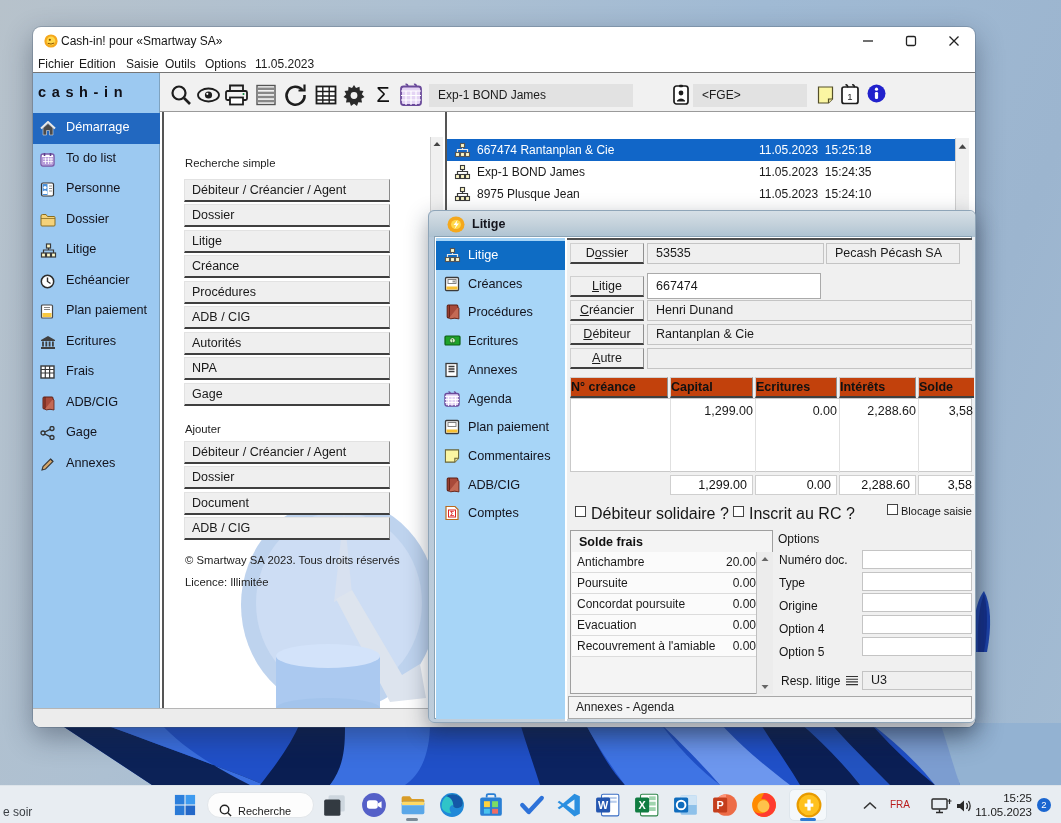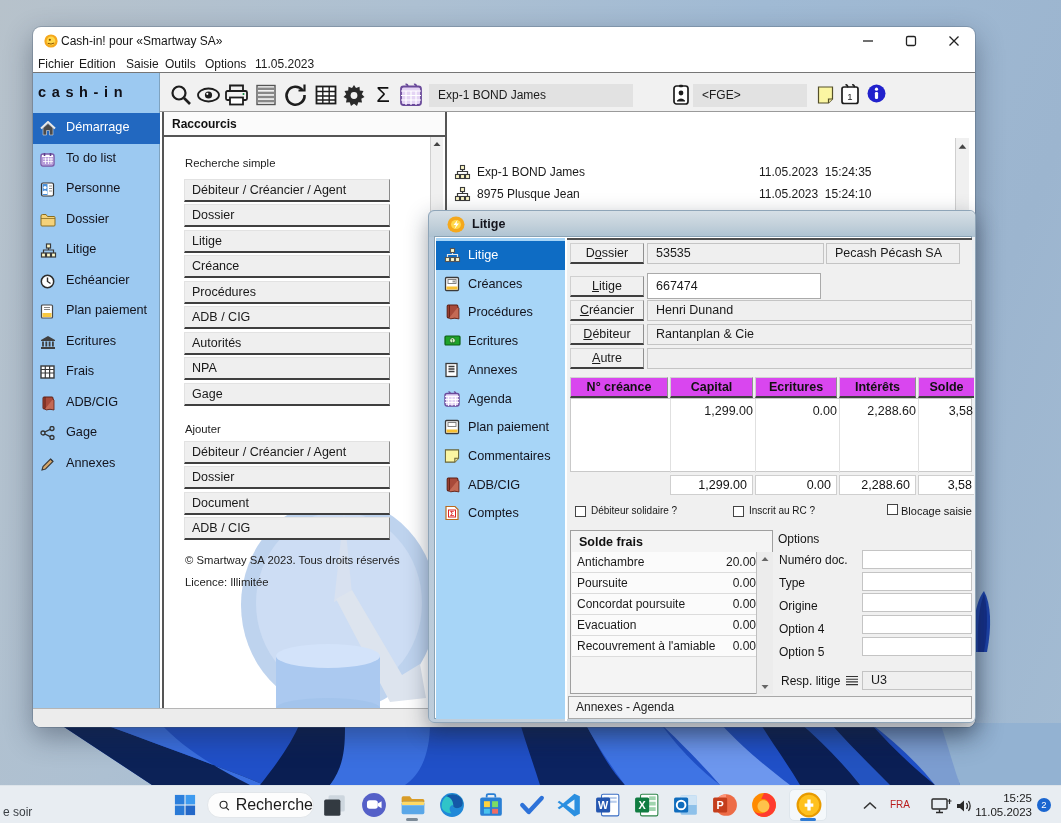"Raccourcis" div { html: <div> <span>Raccourcis</span> </div> -> none }
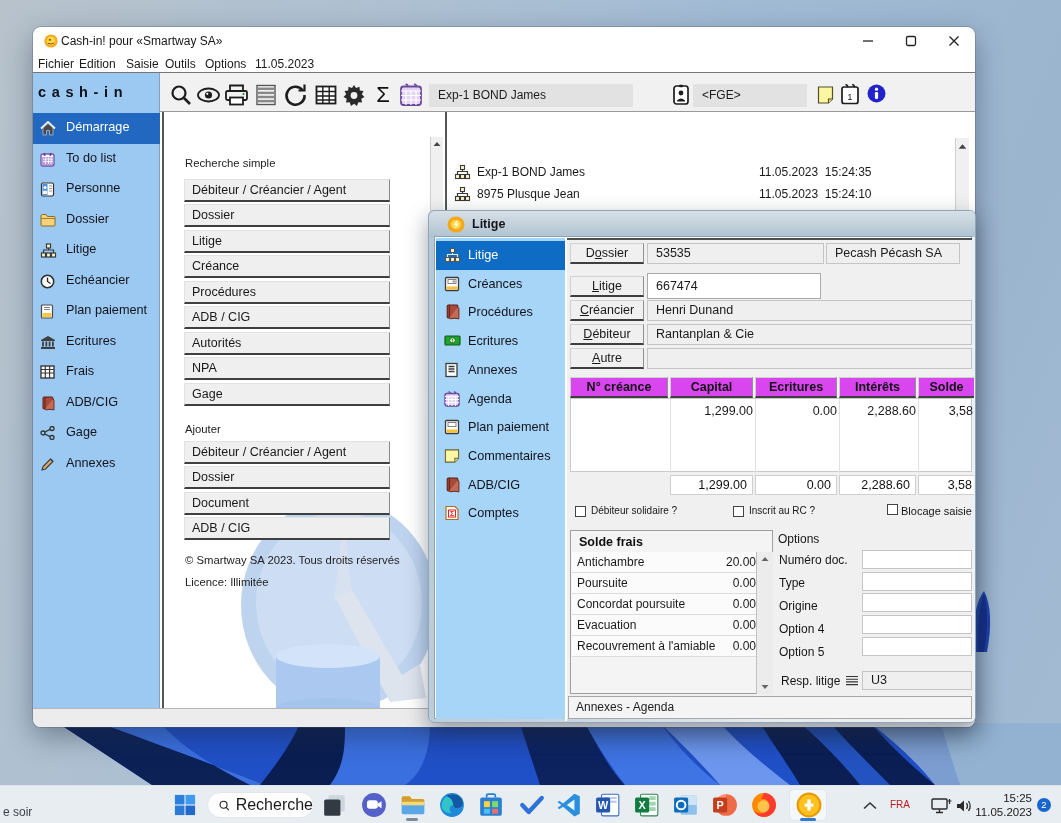"667474 Rantanplan & Cie" div.hrow { html: none -> <div> <svg> <path></path> <rect></rect> <rect></rect> <rect></rect> <rect></rect> </svg> <span>667474 Rantanplan &amp; Cie</span> <span>11.05.2023&nbsp;&nbsp;15:25:18</span> </div> }
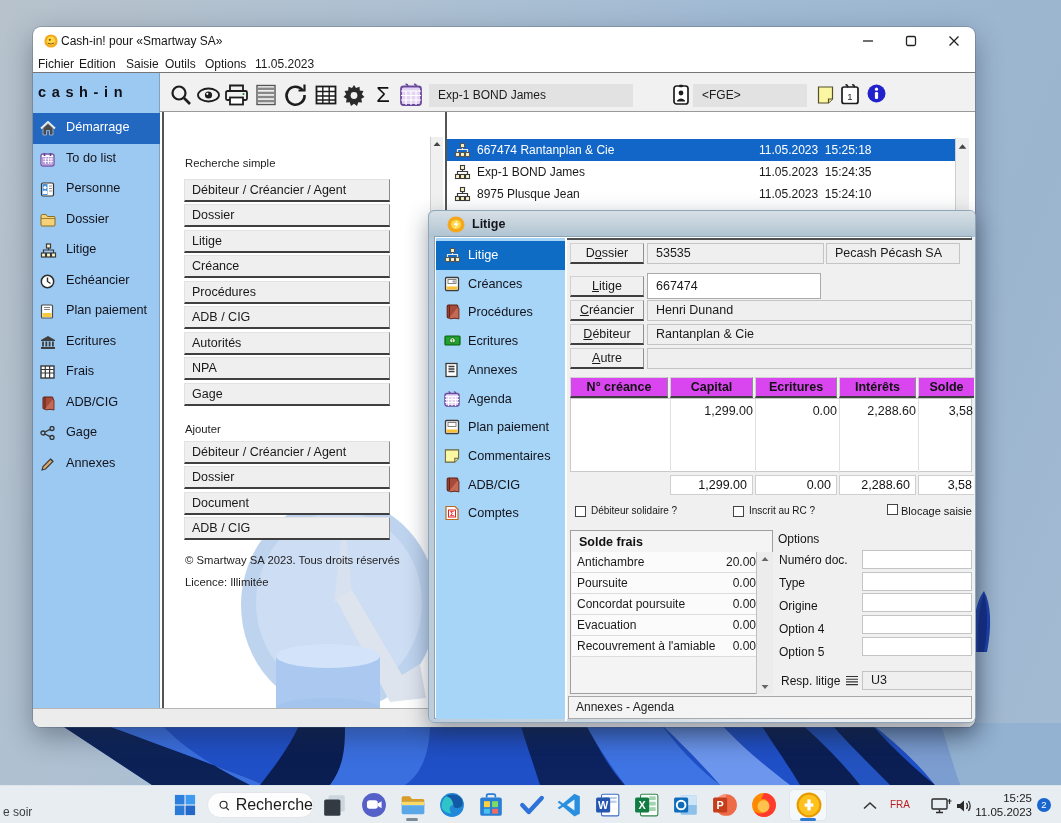"N° créance" .thd { background: #d946ef -> #c2410c; text-align: center -> left }
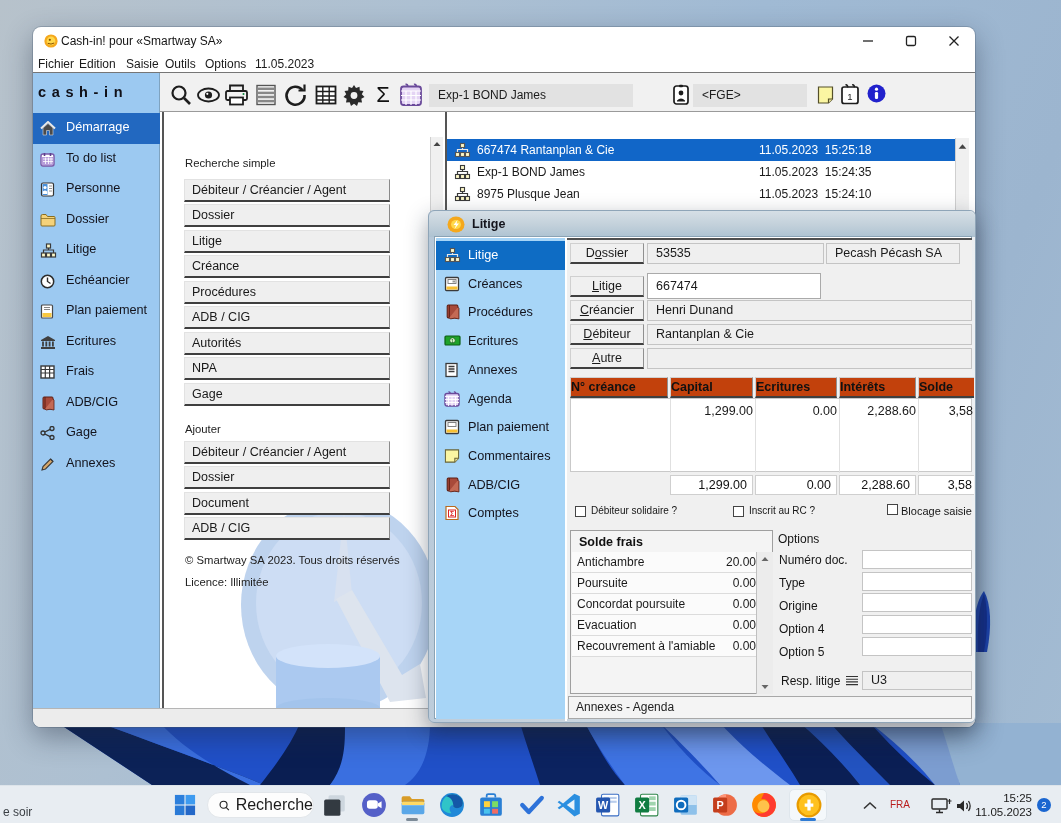"Débiteur solidaire ?" .cbl { font-size: 10px -> 16px }
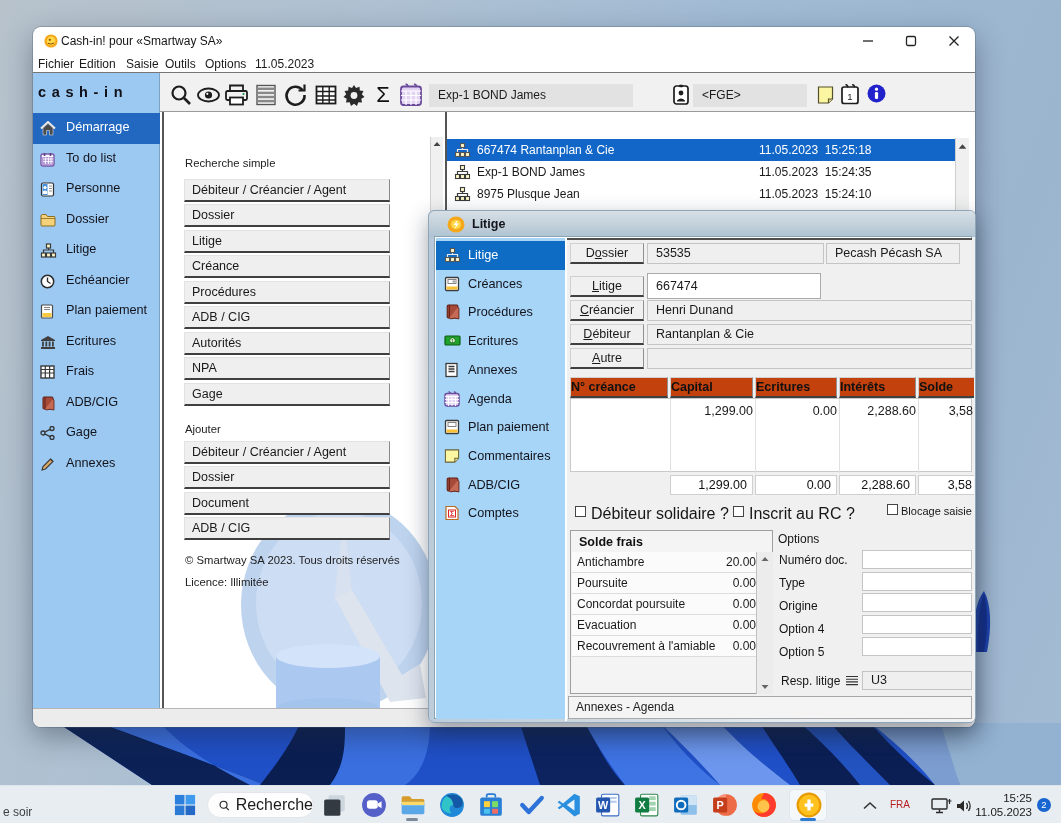"Recherche" #searchpill { align-items: center -> flex-end; font-size: 16px -> 11px }
